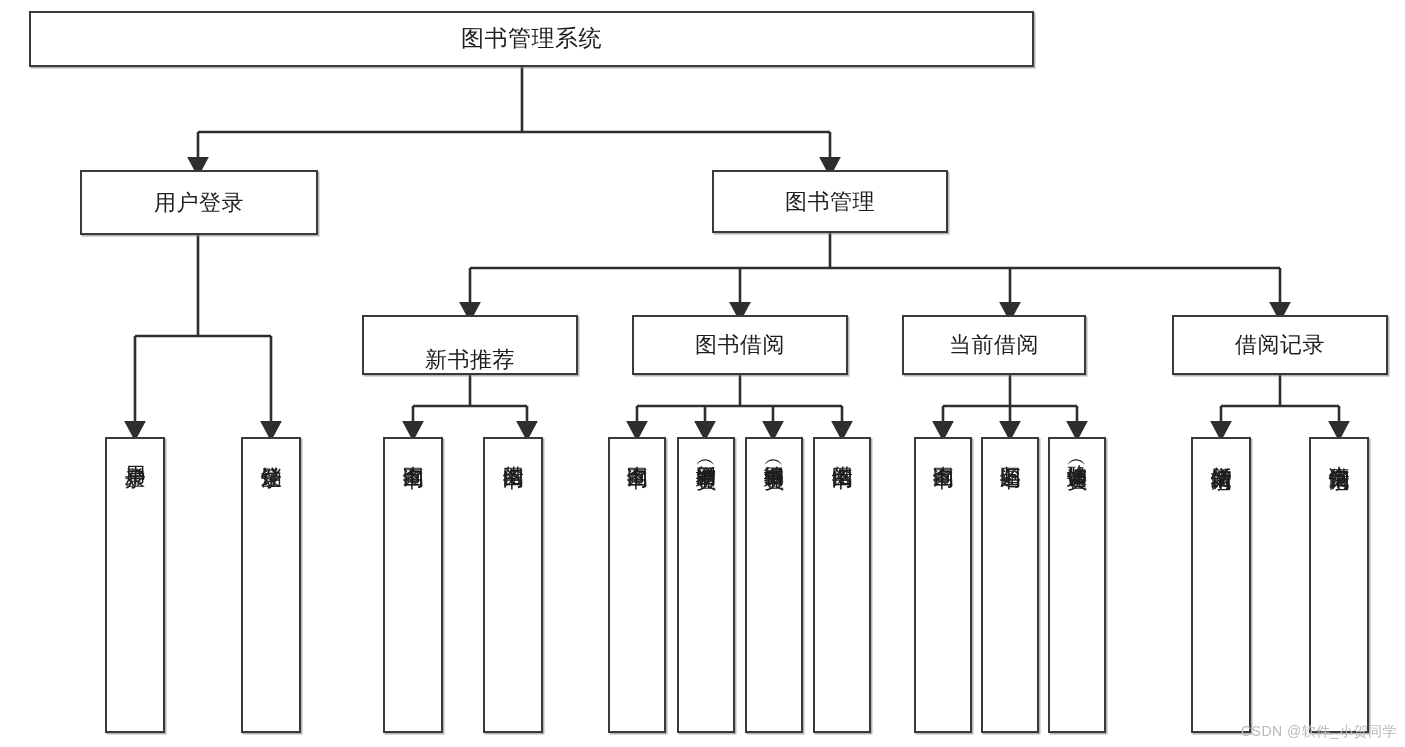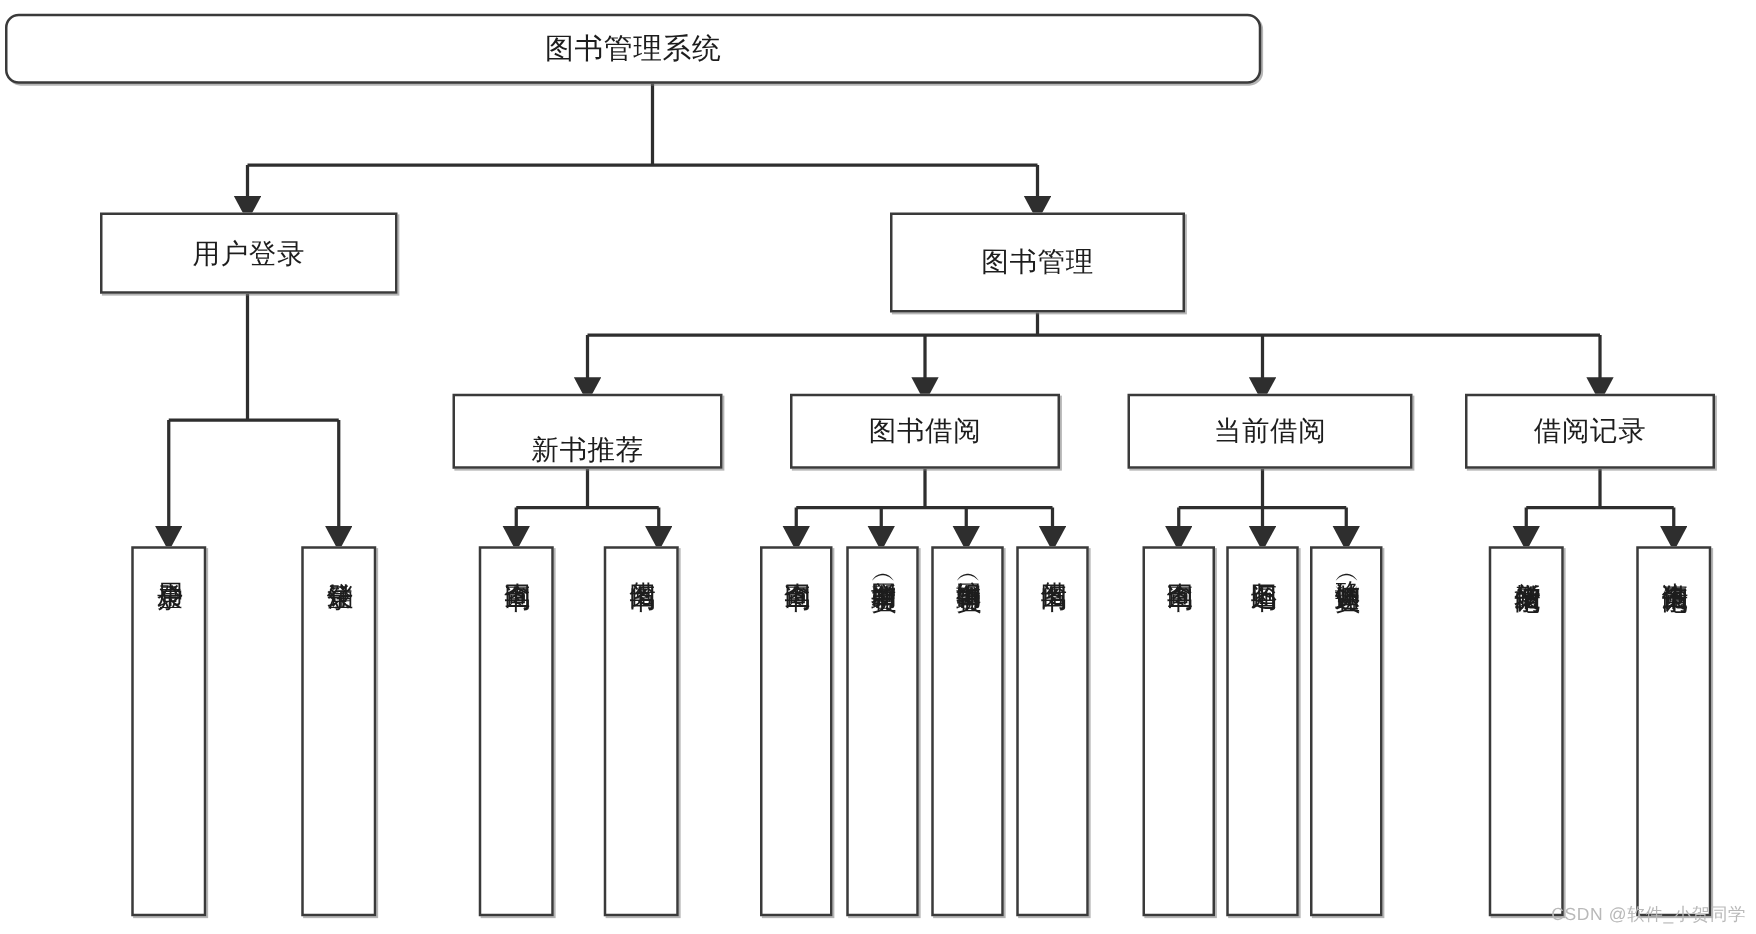"图书管理系统" div.node { border-radius: 11px -> none; left: 4px -> 29px }
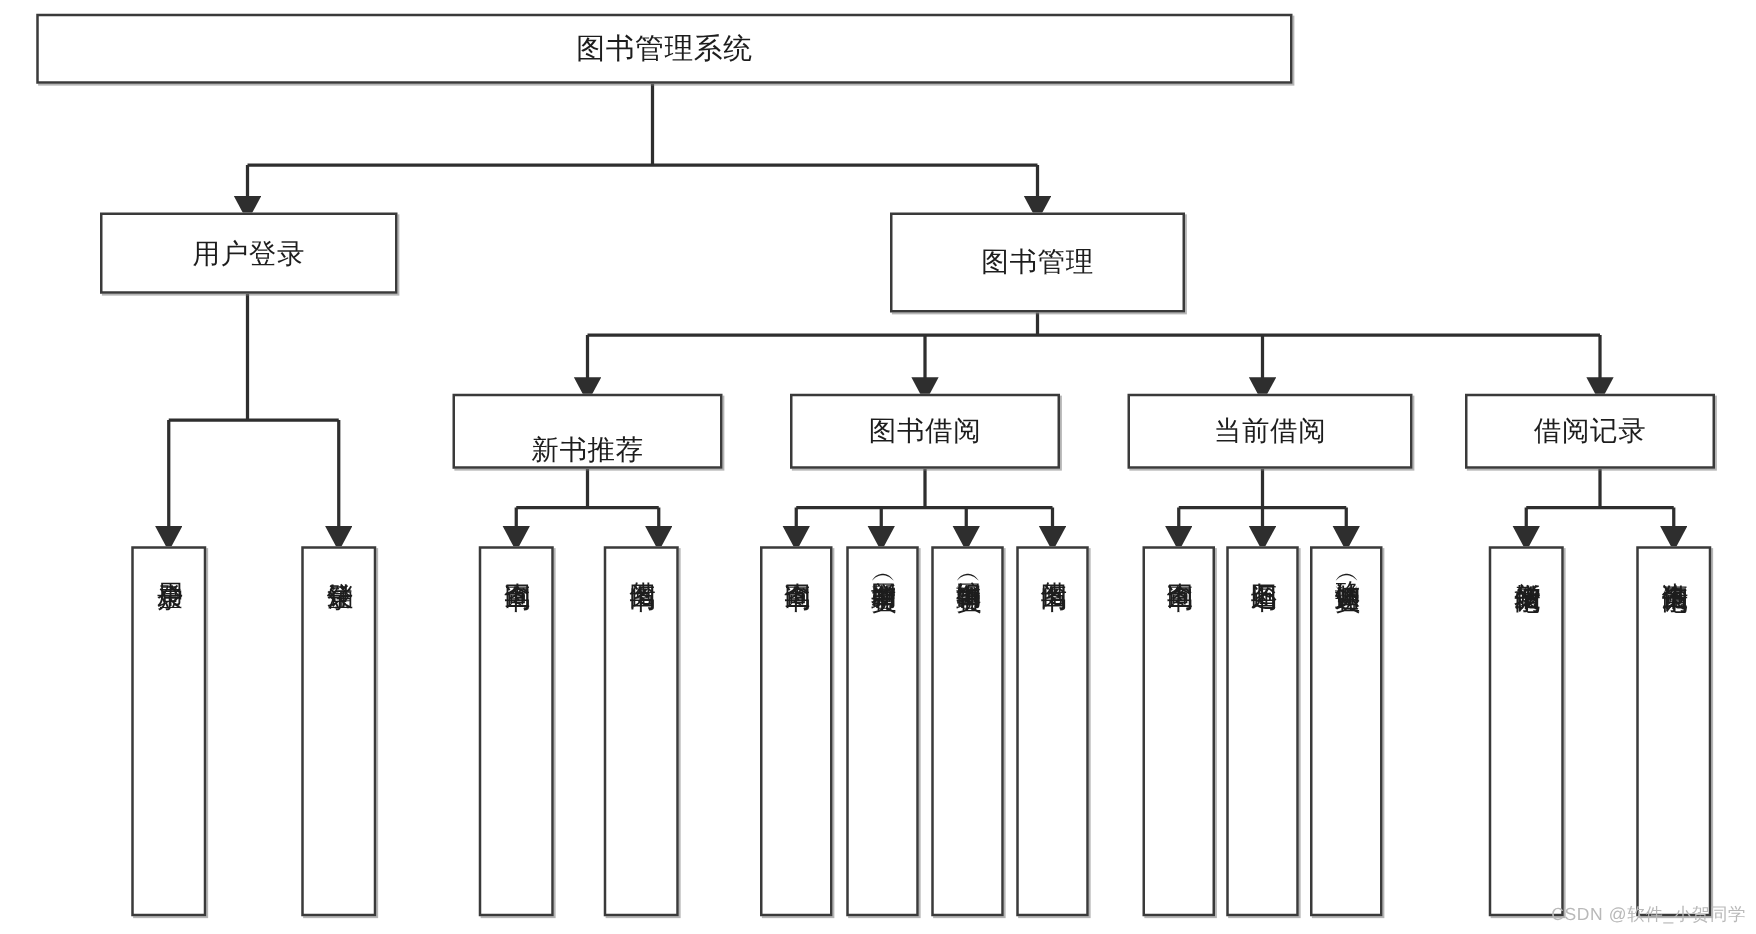"图书管理" div.node { height: 80px -> 63px }
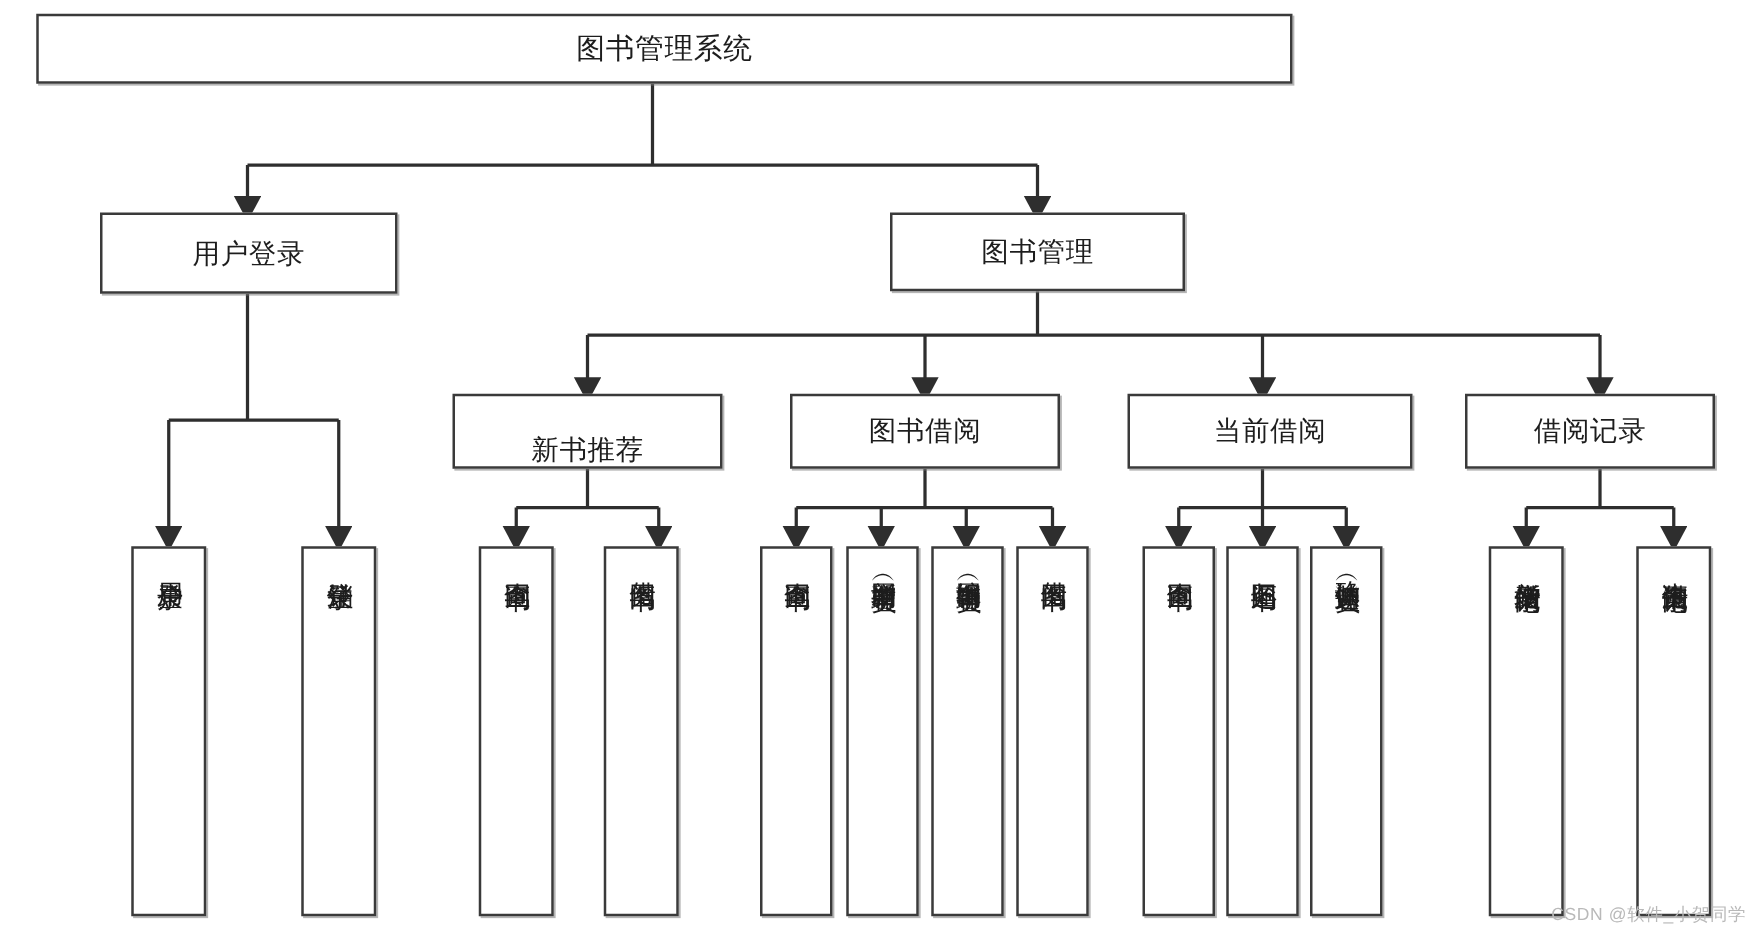"当前借阅" div.node { width: 228px -> 184px }
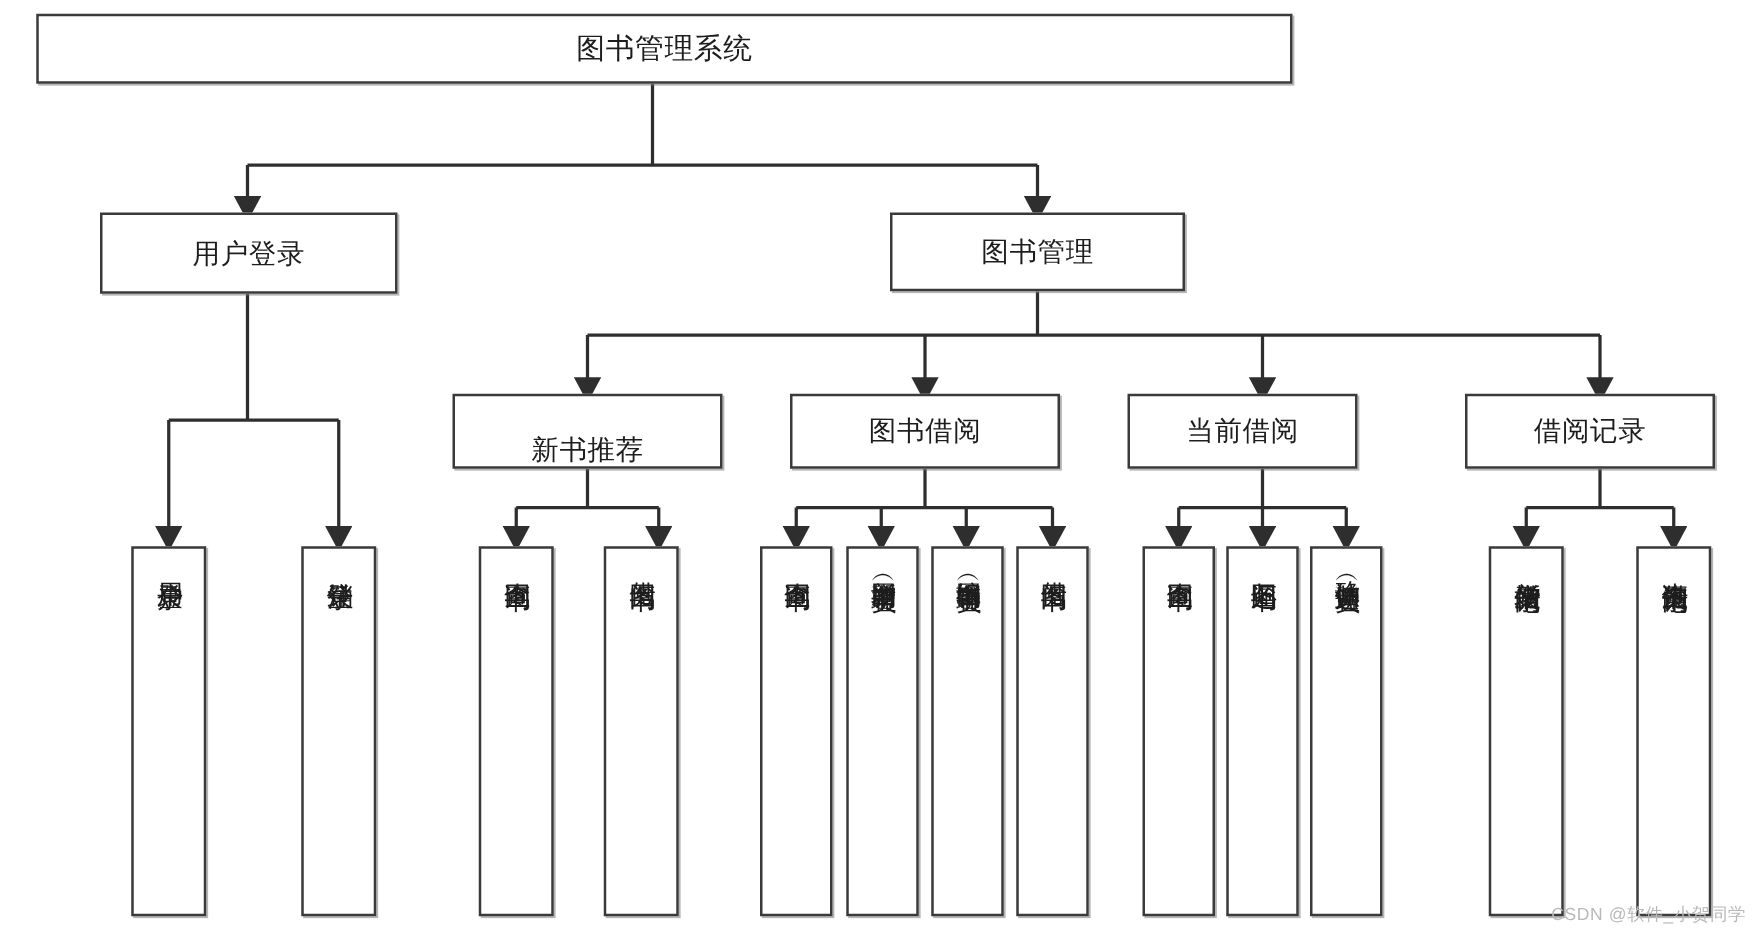"借阅记录" div.node { width: 200px -> 216px }
